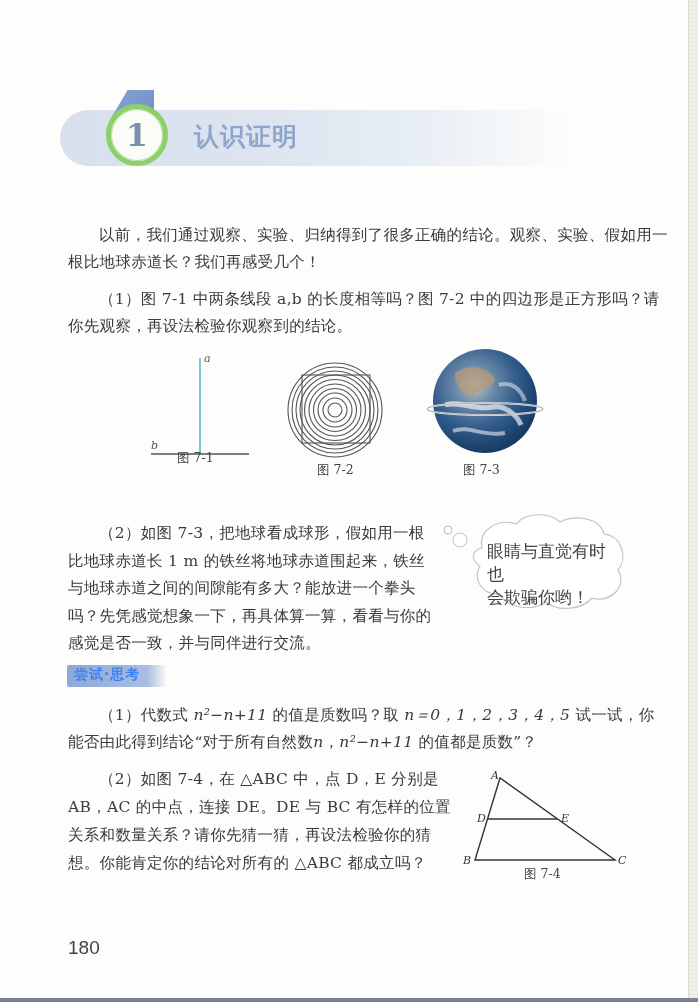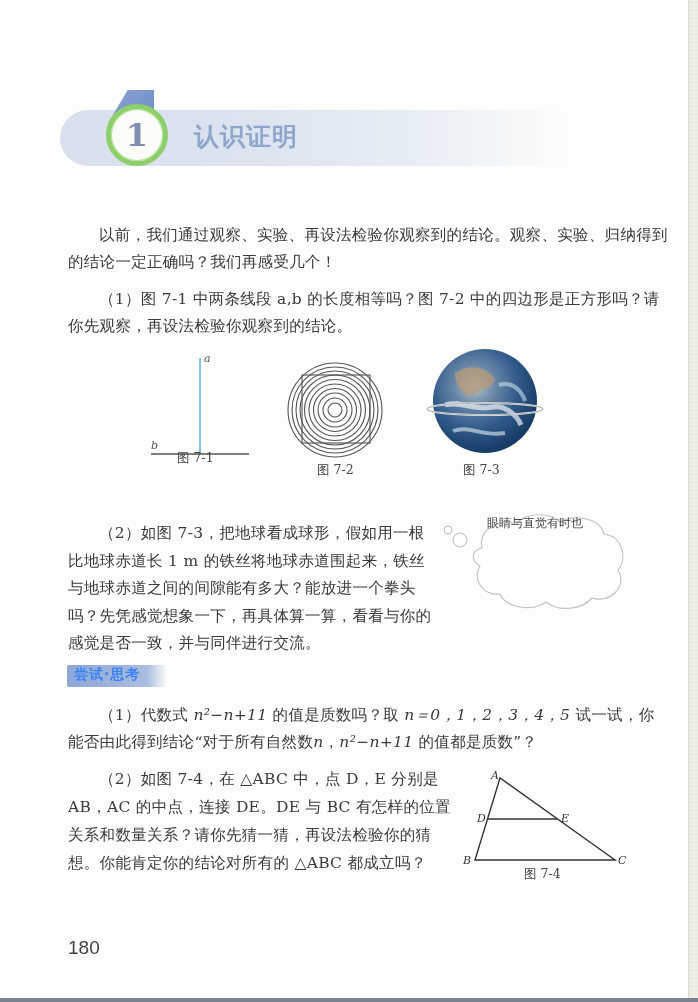"以前，我们通过观察、实验、再设法检验你观察到的结论。观察、实验、归纳得到的结论一" p.para { text: 再设法检验你观察到的结论。观察、实验、归纳得到的结论一定正确吗 -> 归纳得到了很多正确的结论。观察、实验、假如用一根比地球赤道长 }
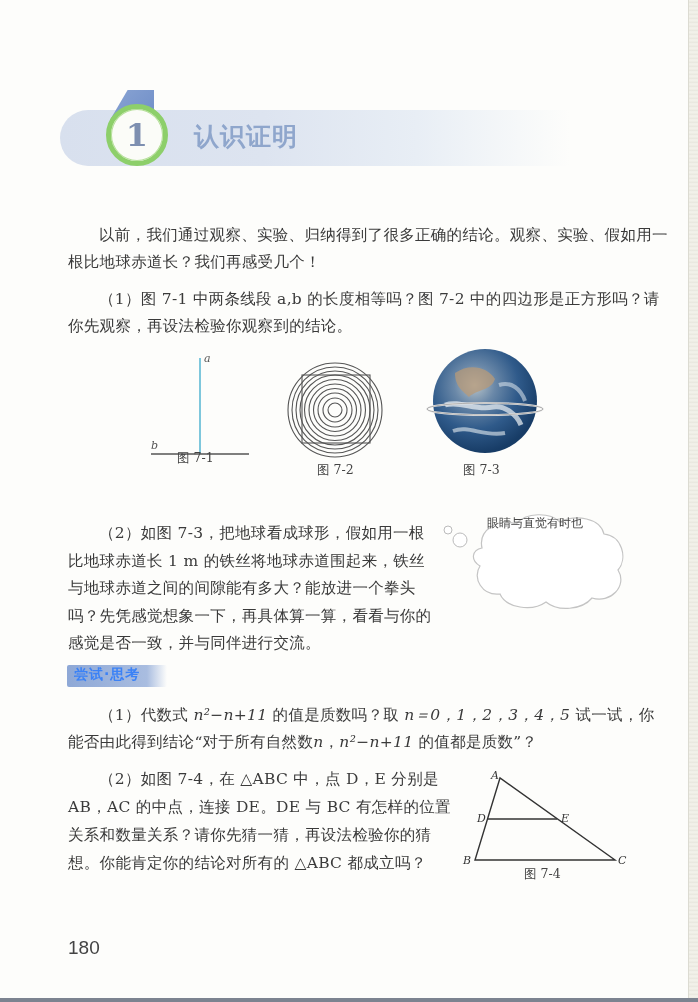"眼睛与直觉有时也" .bubble-text { font-size: 12px -> 17px; top: 512px -> 540px }
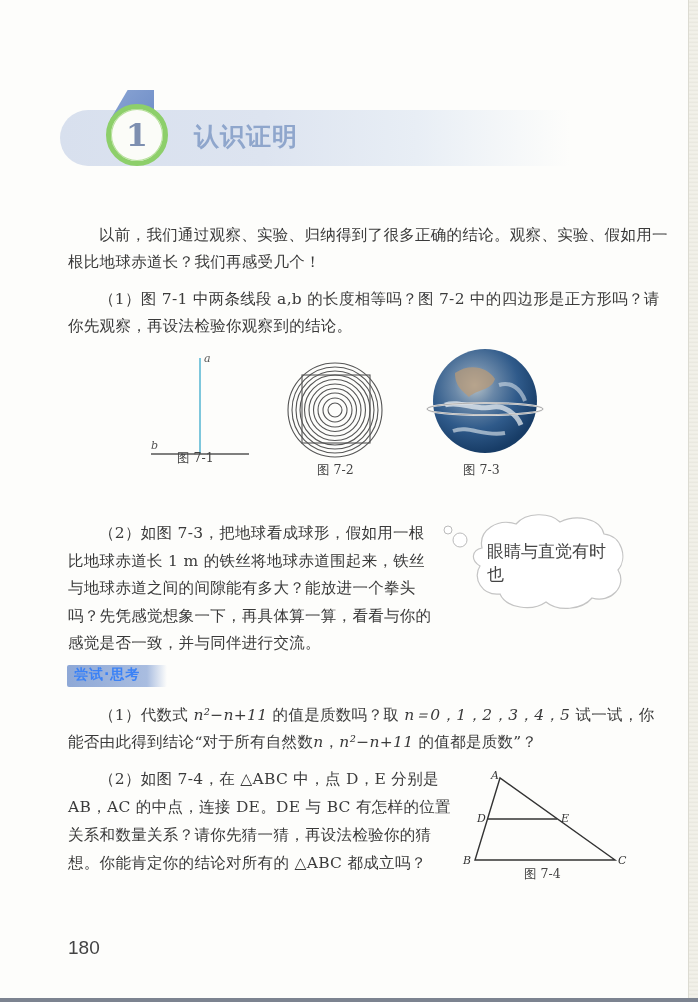"会欺骗你哟！" div { html: none -> <div>会欺骗你哟！</div> }
